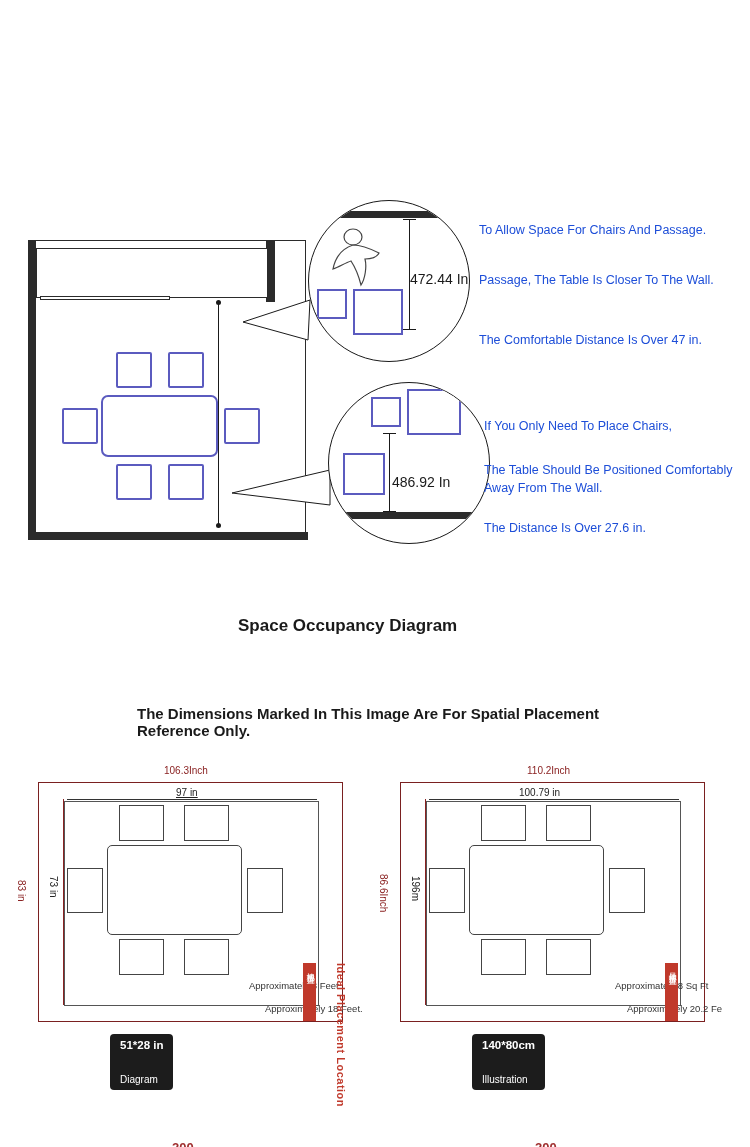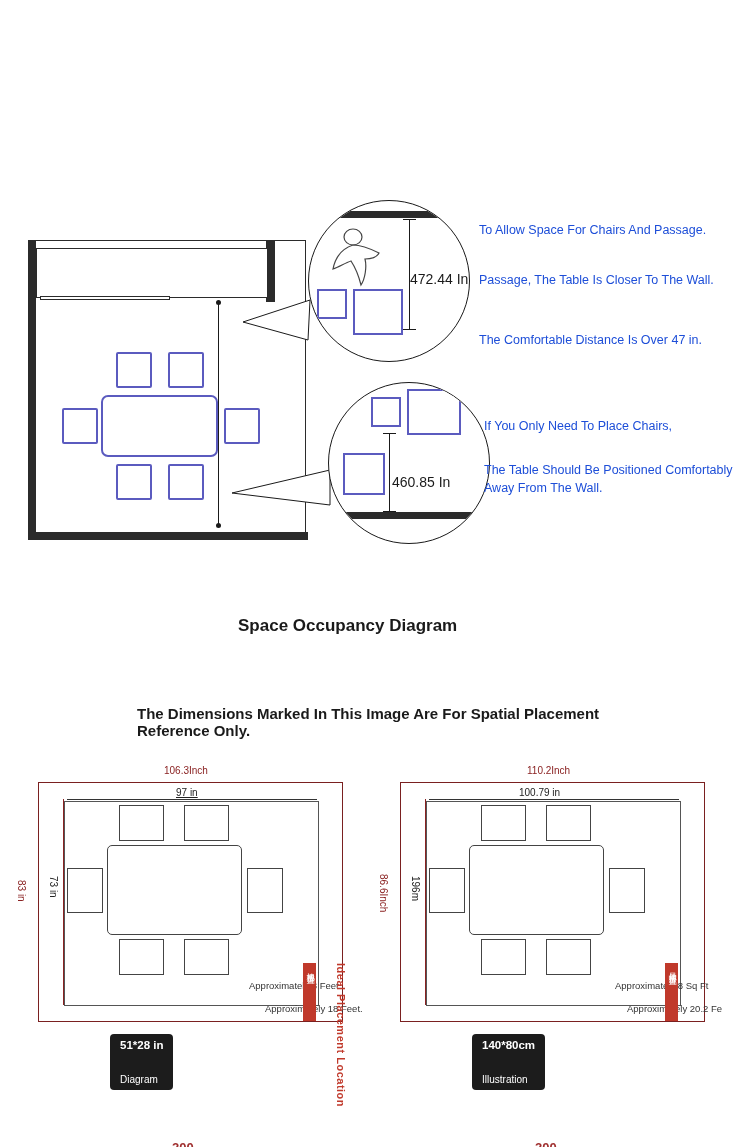"460.85 In" div.circle-label { text: 460.85 -> 486.92 }
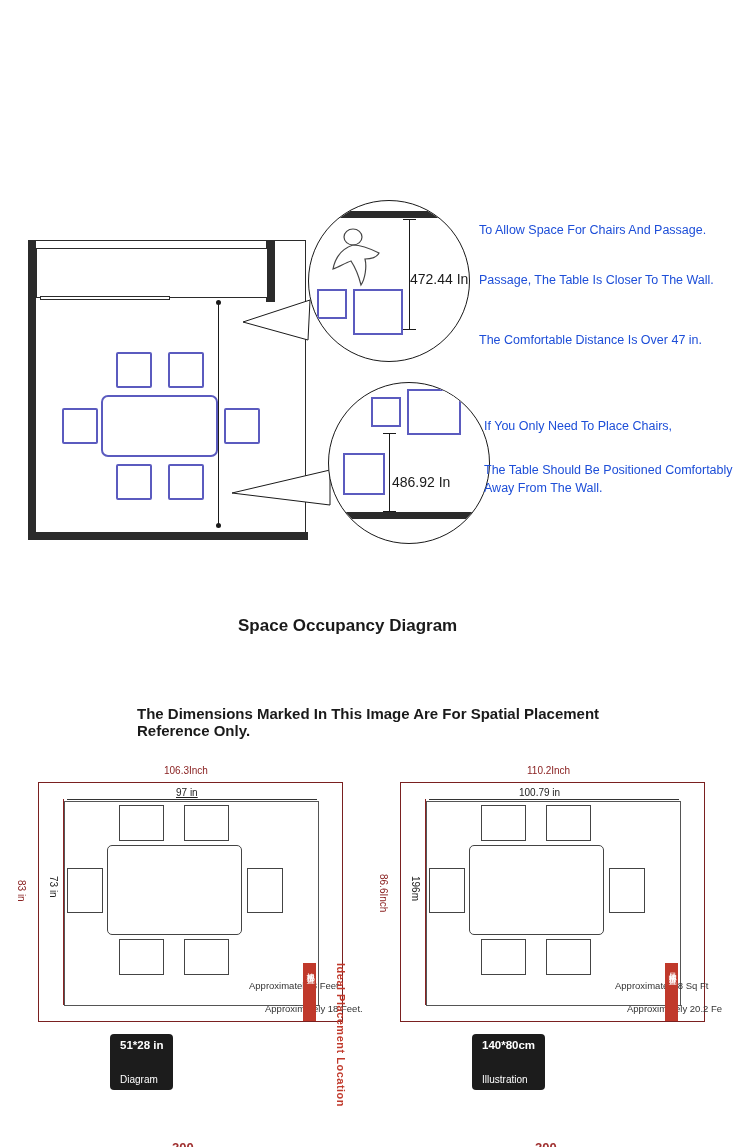"The Distance Is Over 27.6" div.note { html: none -> <div>The Distance Is Over 27.6 in.</div> }
